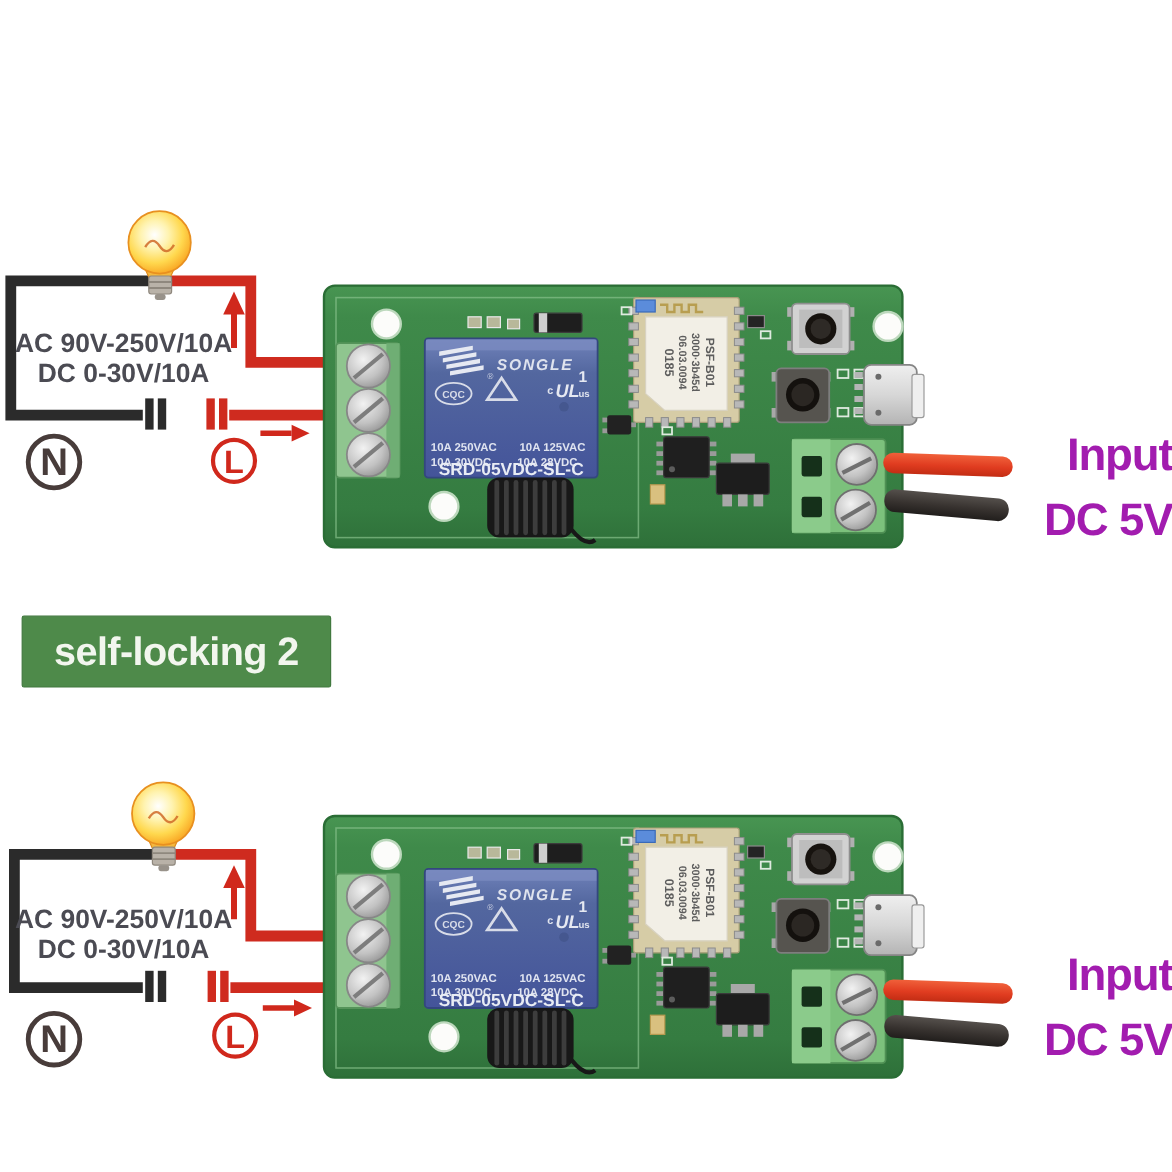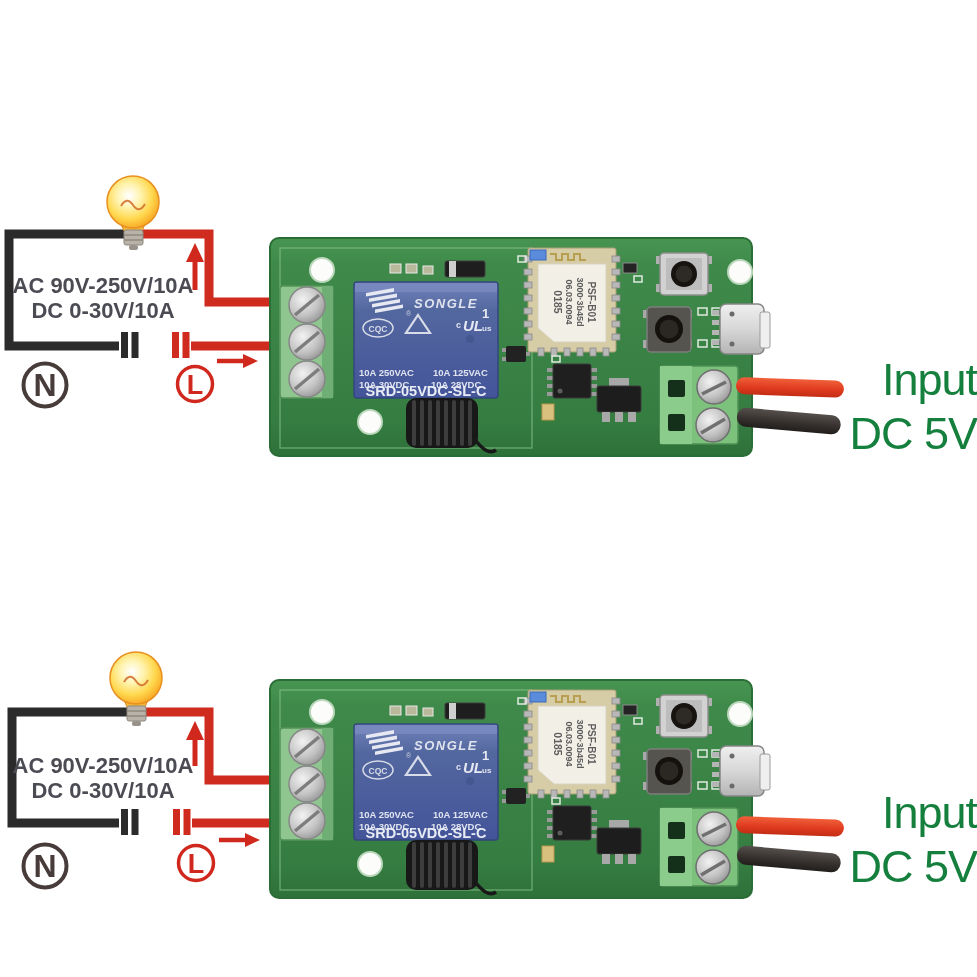"Input" .input-label { color: #15803d -> #a21caf; font-size: 45px -> 38px; font-weight: normal -> bold }
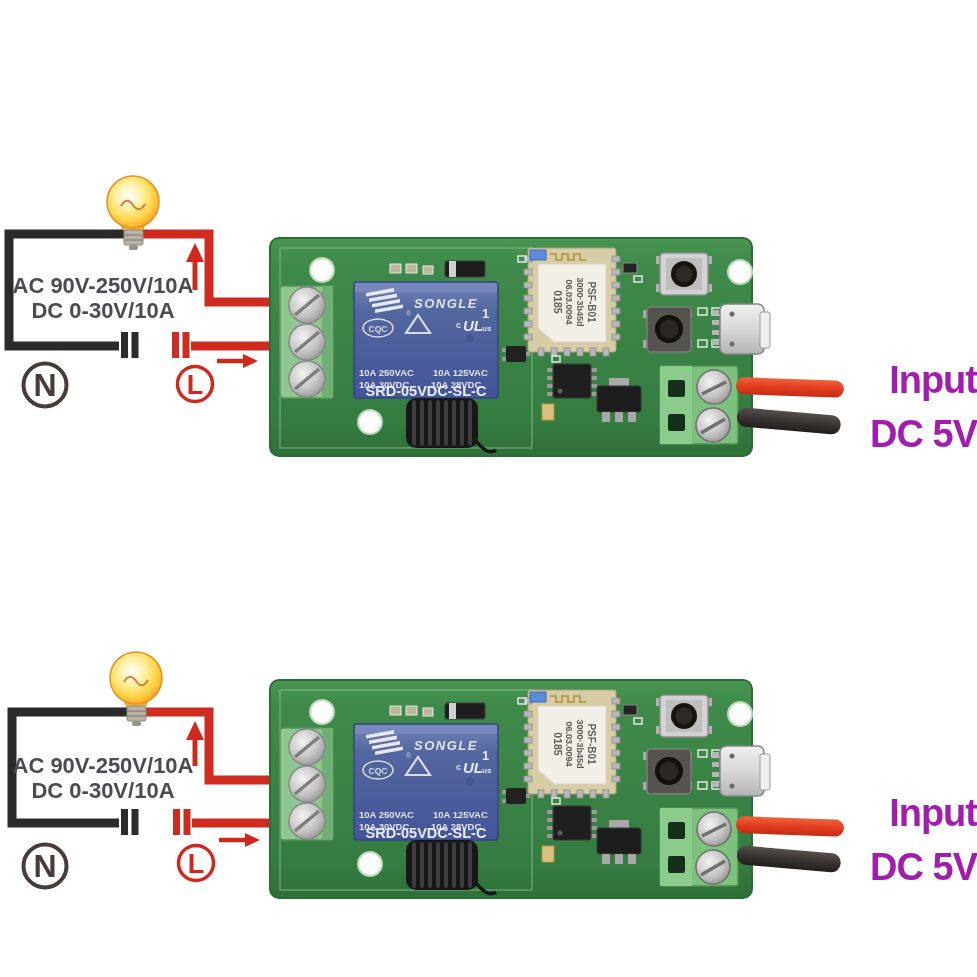"self-locking 2" div.abs { html: none -> <div> <span>self-locking 2</span> </div> }
